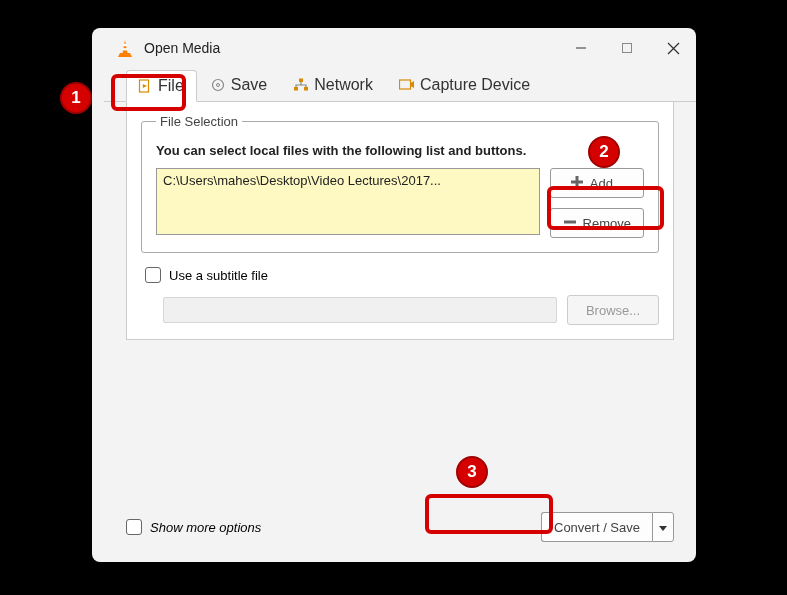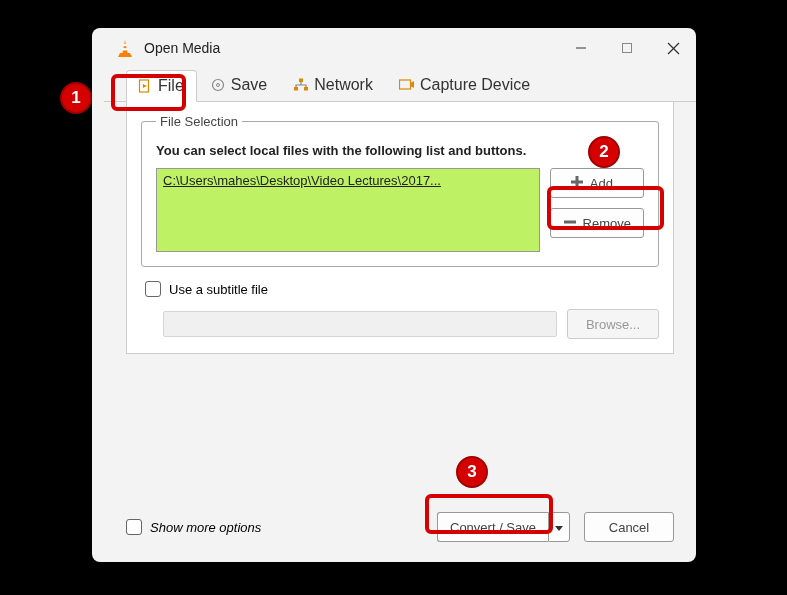"C:\Users\mahes\Desktop\Video" .file-list { background: #bef264 -> #fef9c3; height: 84px -> 67px; text-decoration: underline -> none }
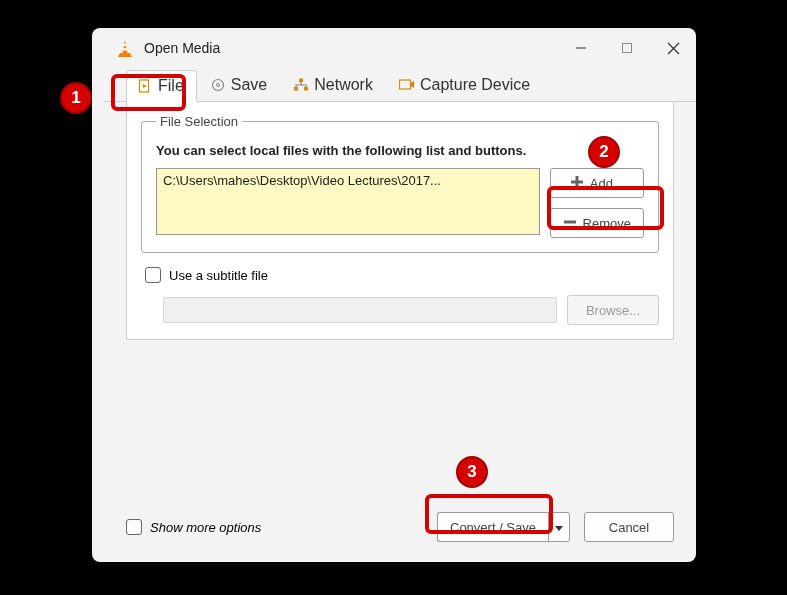"Cancel" button.btn { html: <button> <span>Cancel</span> </button> -> none }
